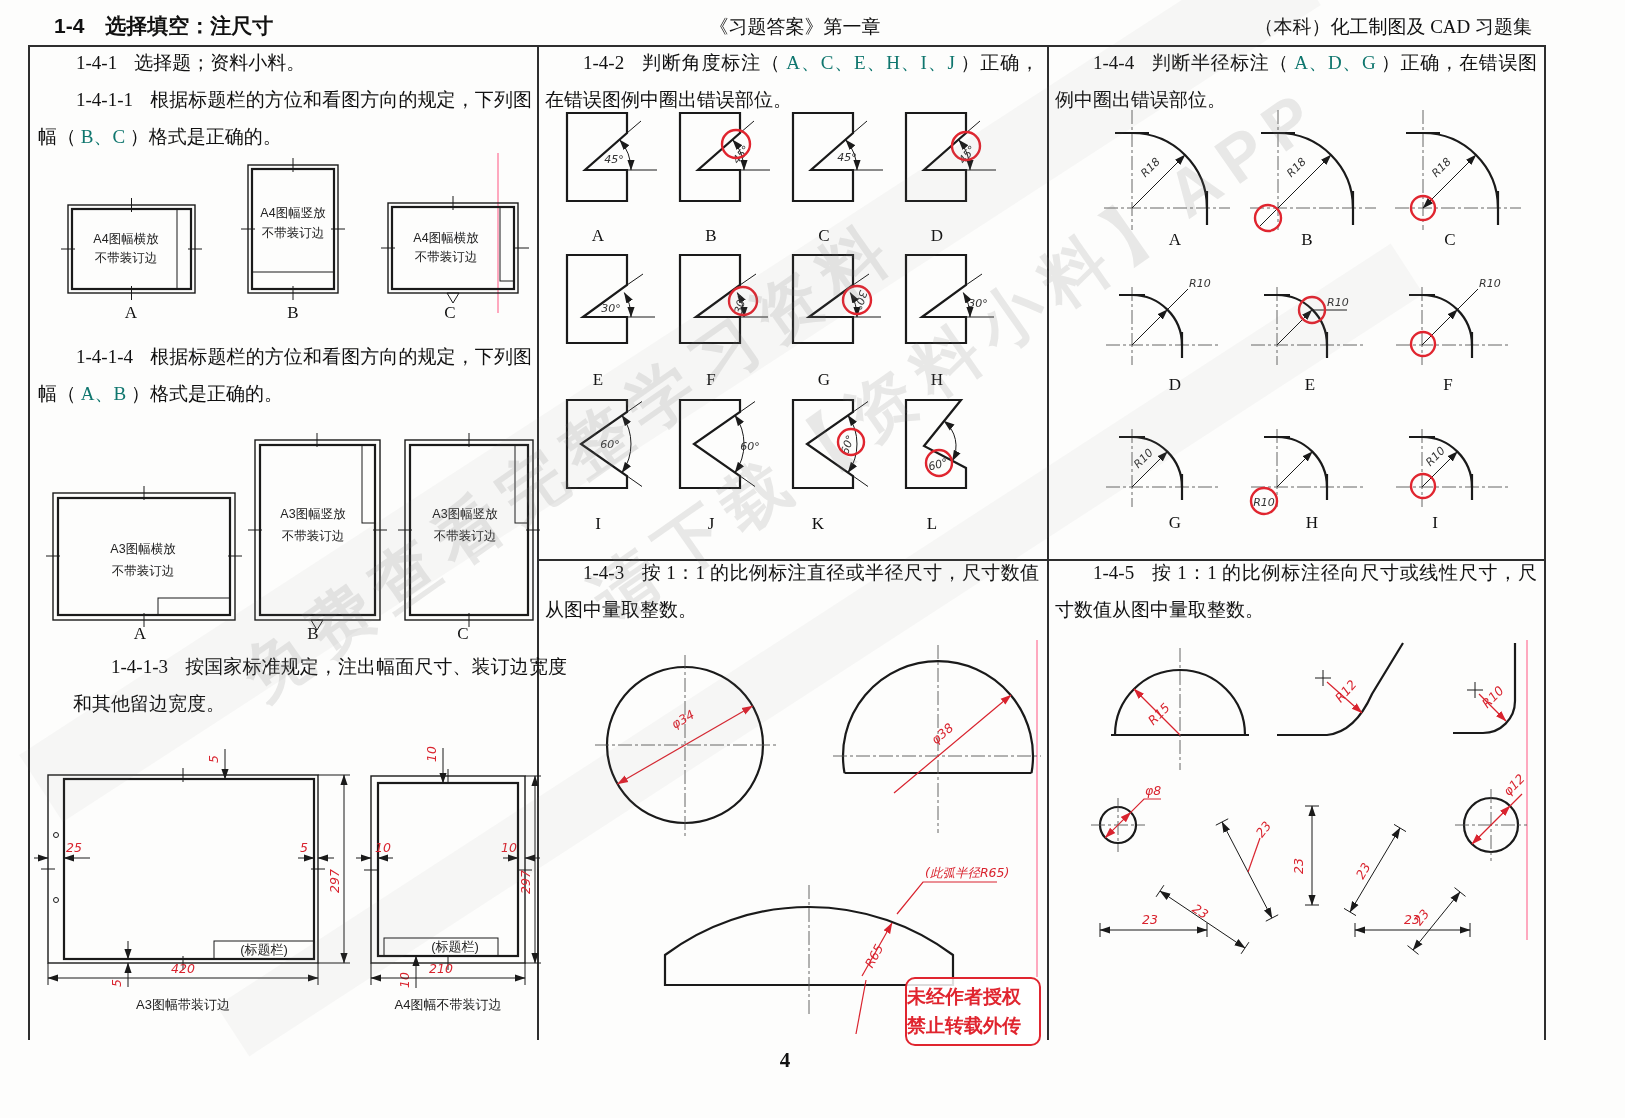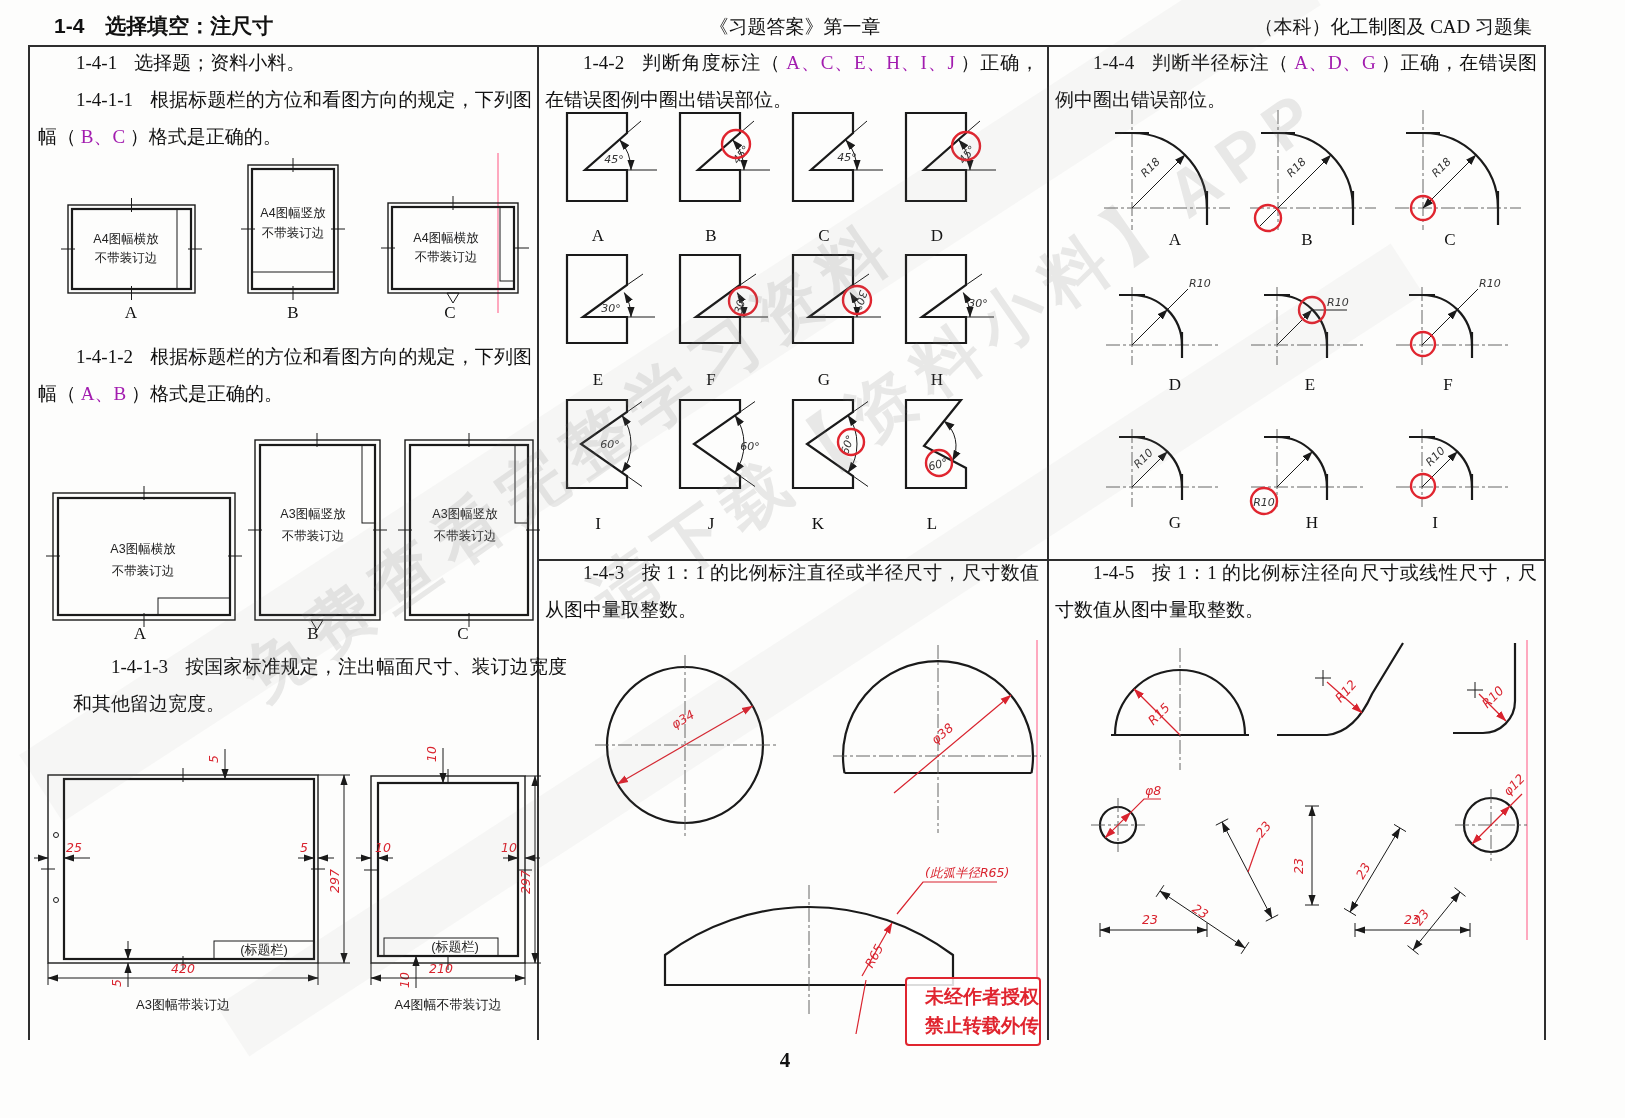"A、C、E、H、I、J" .ans { color: #a21caf -> #0f766e }
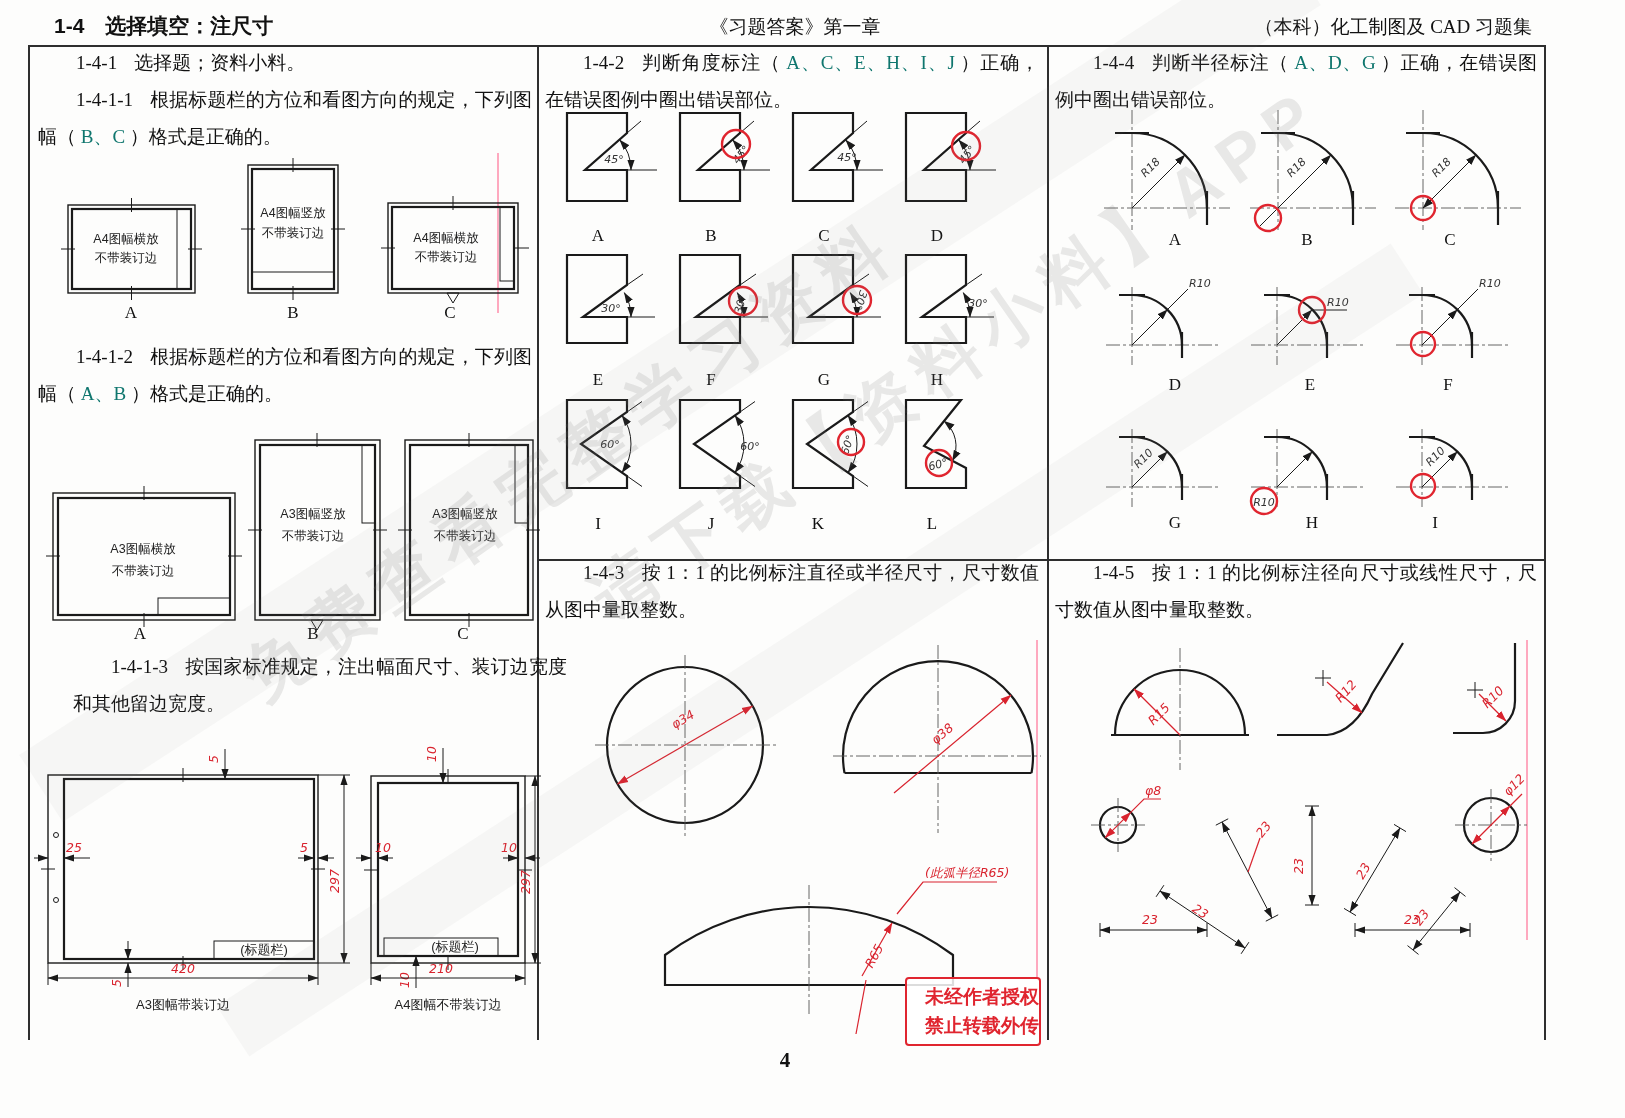"1-4-1-2" span.qnum { text: 1-4-1-2 -> 1-4-1-4 }
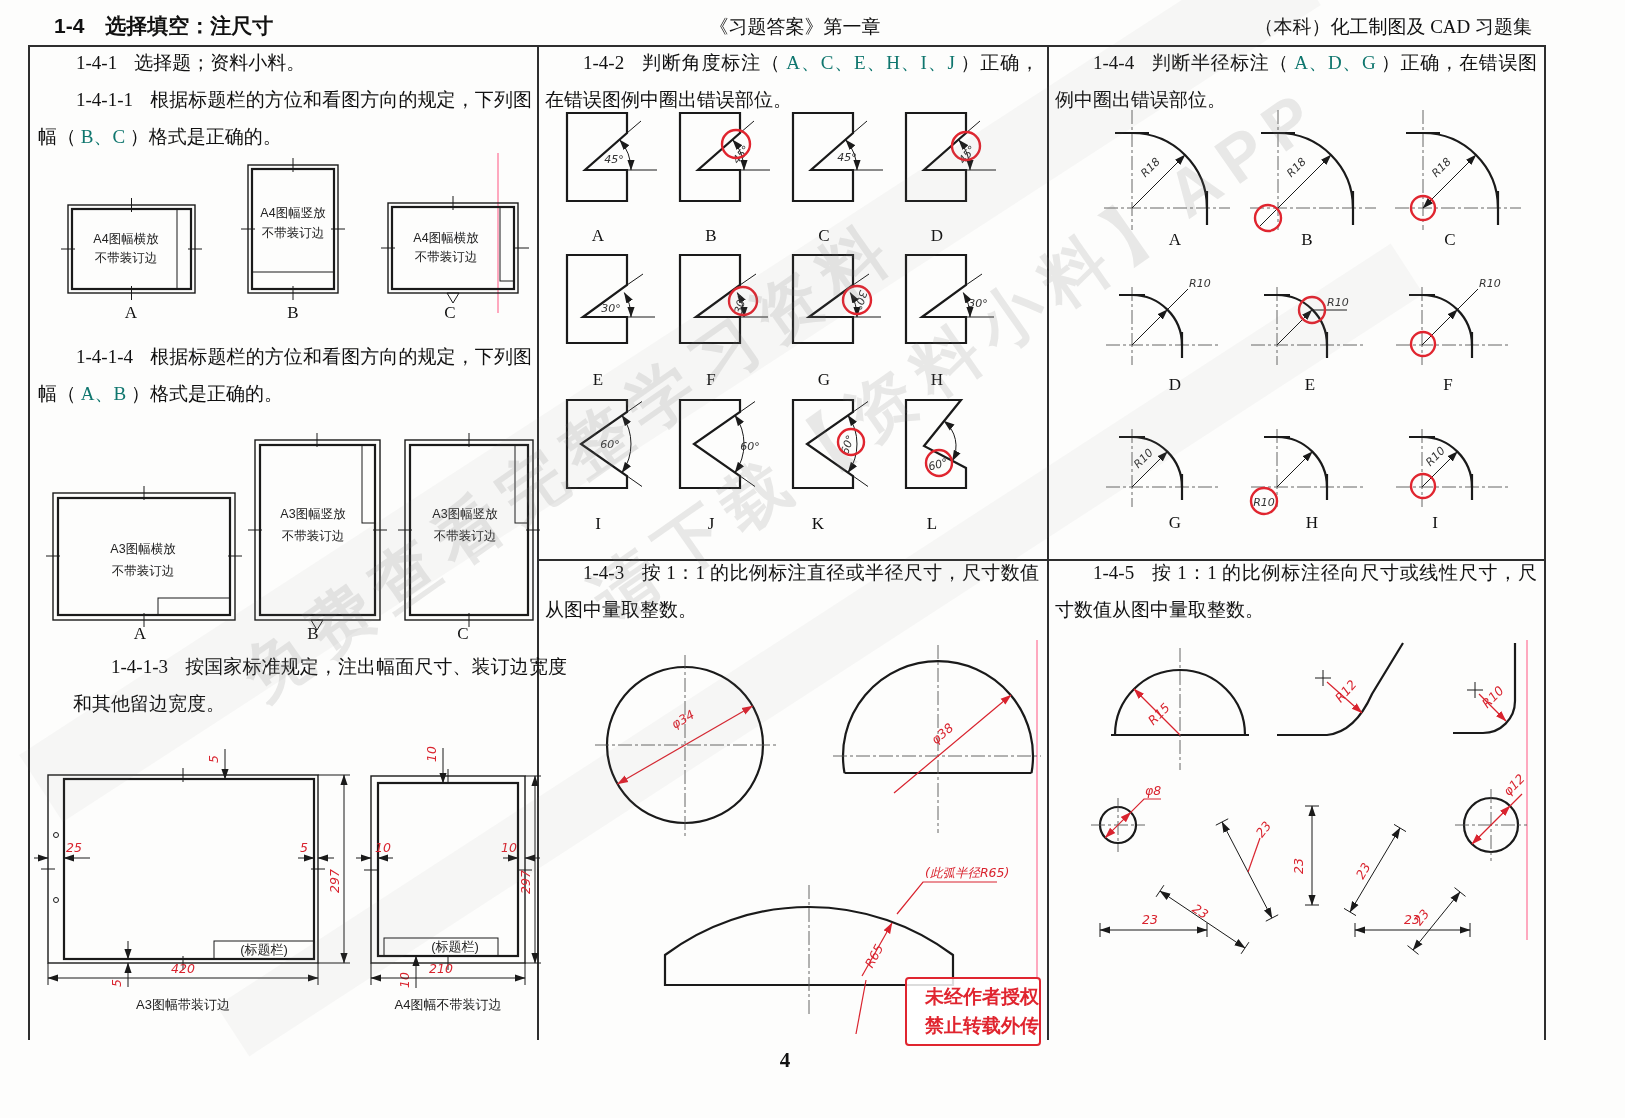"未经作者授权" .notice { border-radius: 4px -> 10px; text-align: right -> left }
